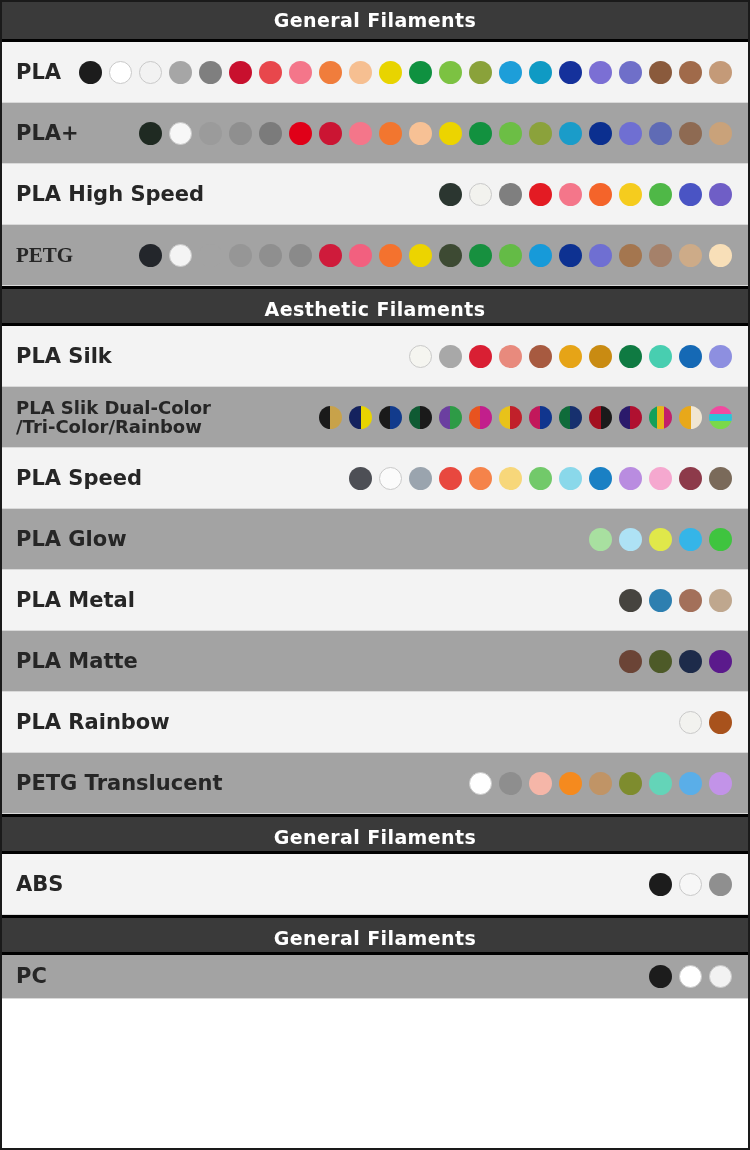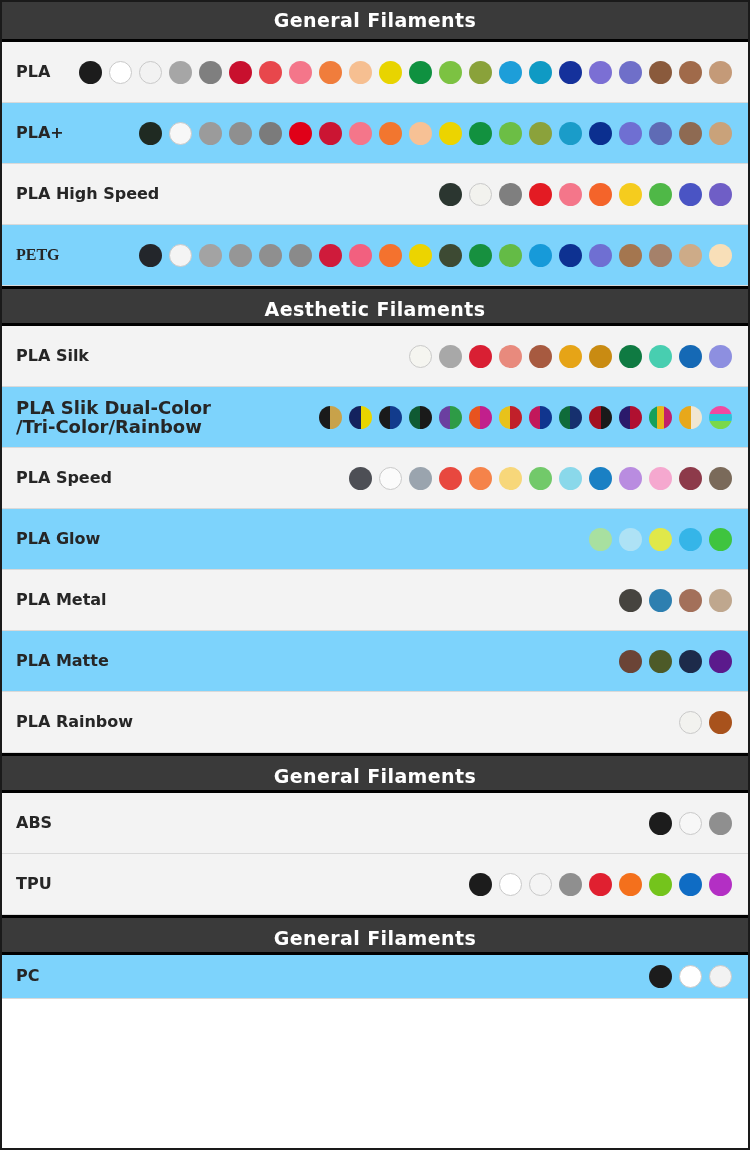"PLA" .row-label { font-size: 16px -> 21px }
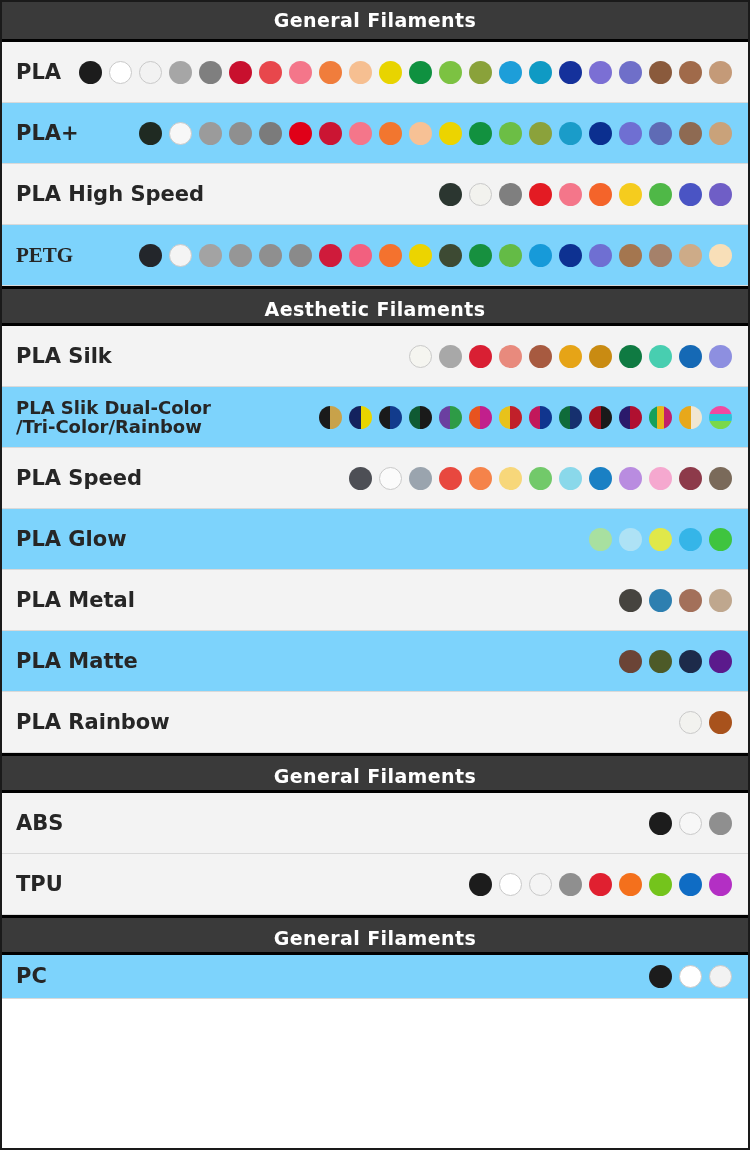"PLA+" .row.plain { background: #7dd3fc -> #a3a3a3 }
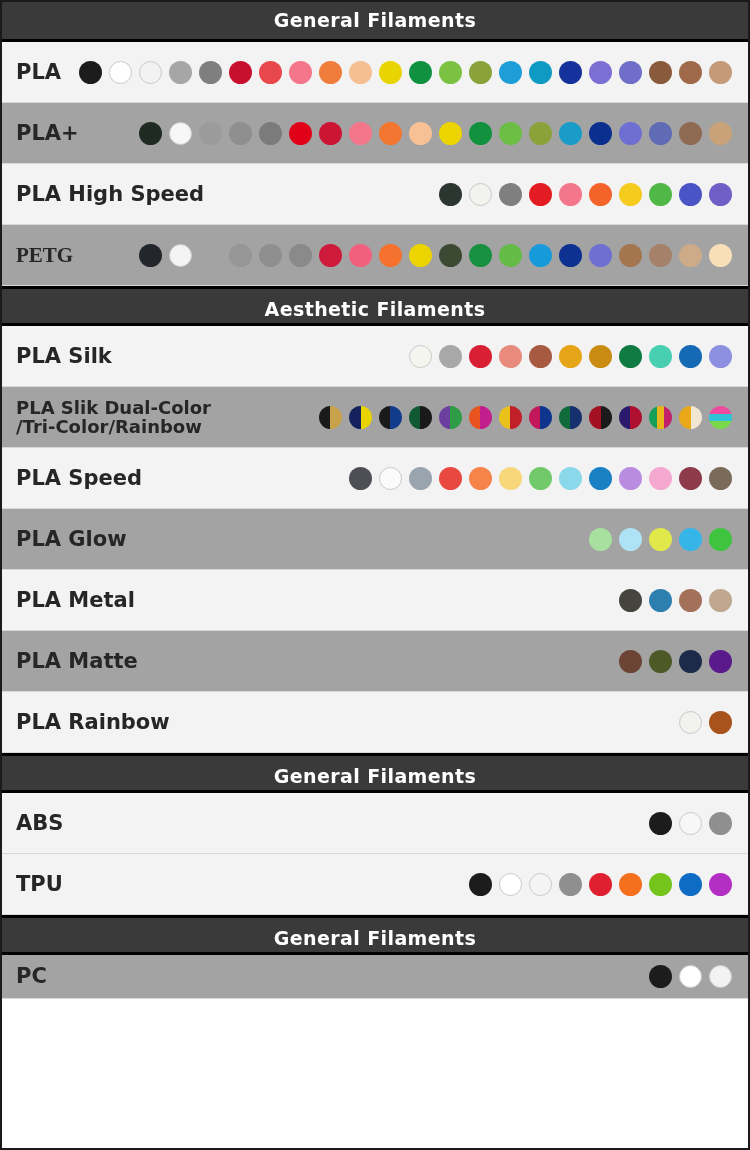"PETG Translucent" div.row { html: none -> <div> <div>PETG Translucent</div> <div> <div></div> <div></div> <div></div> <div></div> <div></div> <div></div> <div></div> <div></div> <div></div> </div> </div> }
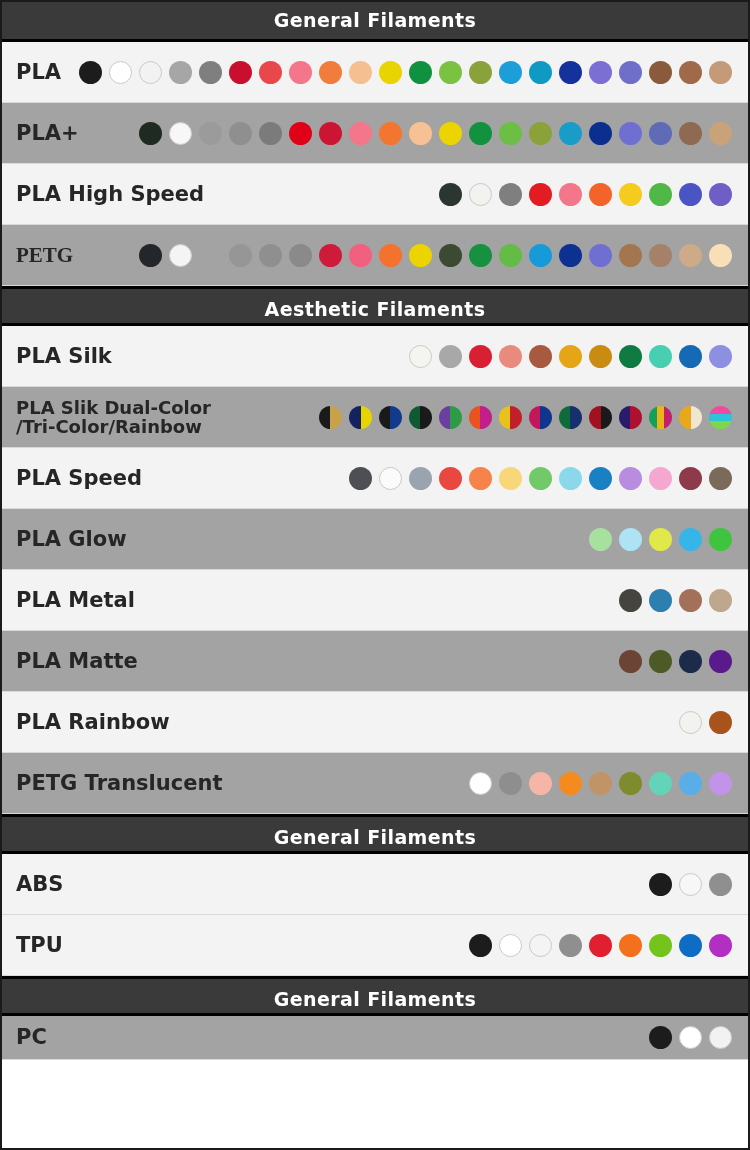"TPU" div.row { html: <div> <div>TPU</div> <div> <div></div> <div></div> <div></div> <div></div> <div></div> <div></div> <div></div> <div></div> <div></div> </div> </div> -> none }
